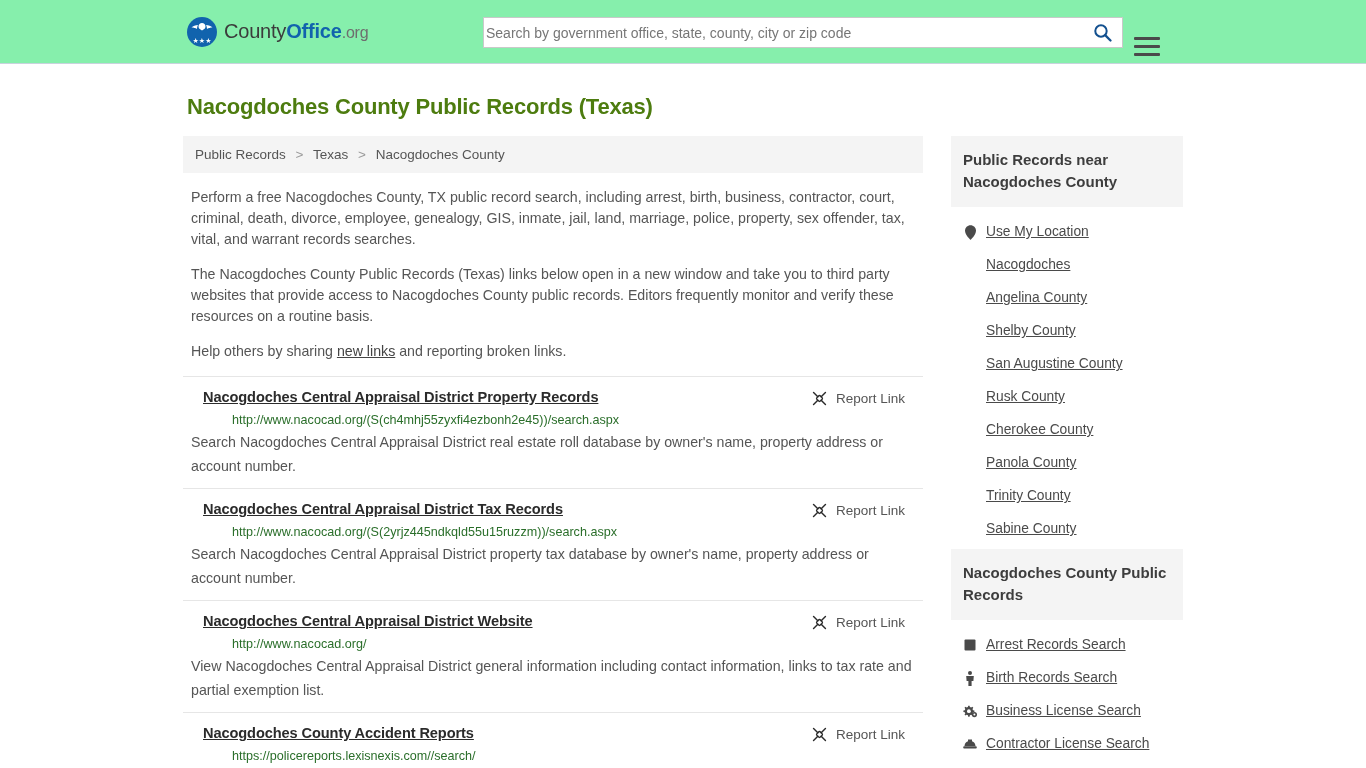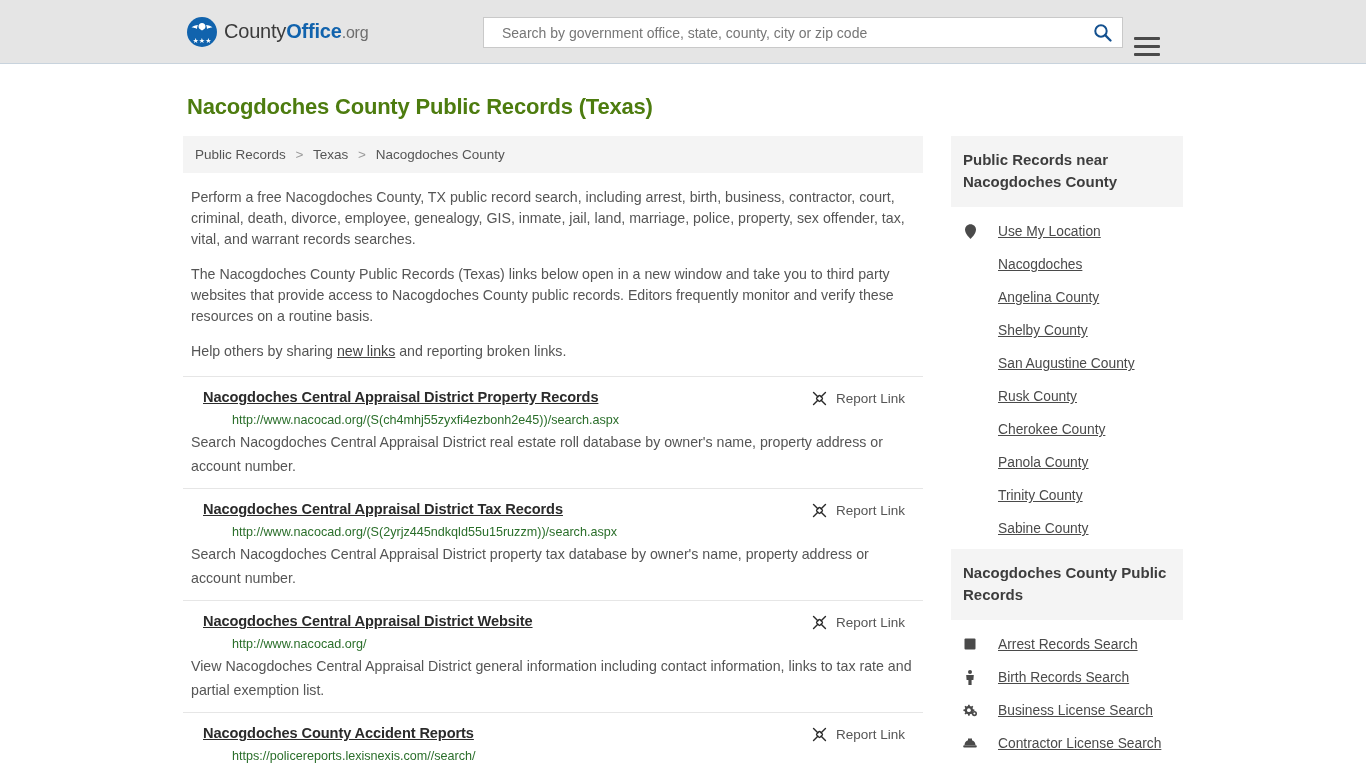"CountyOffice.org" .site-header { background: #e5e5e5 -> #86efac }
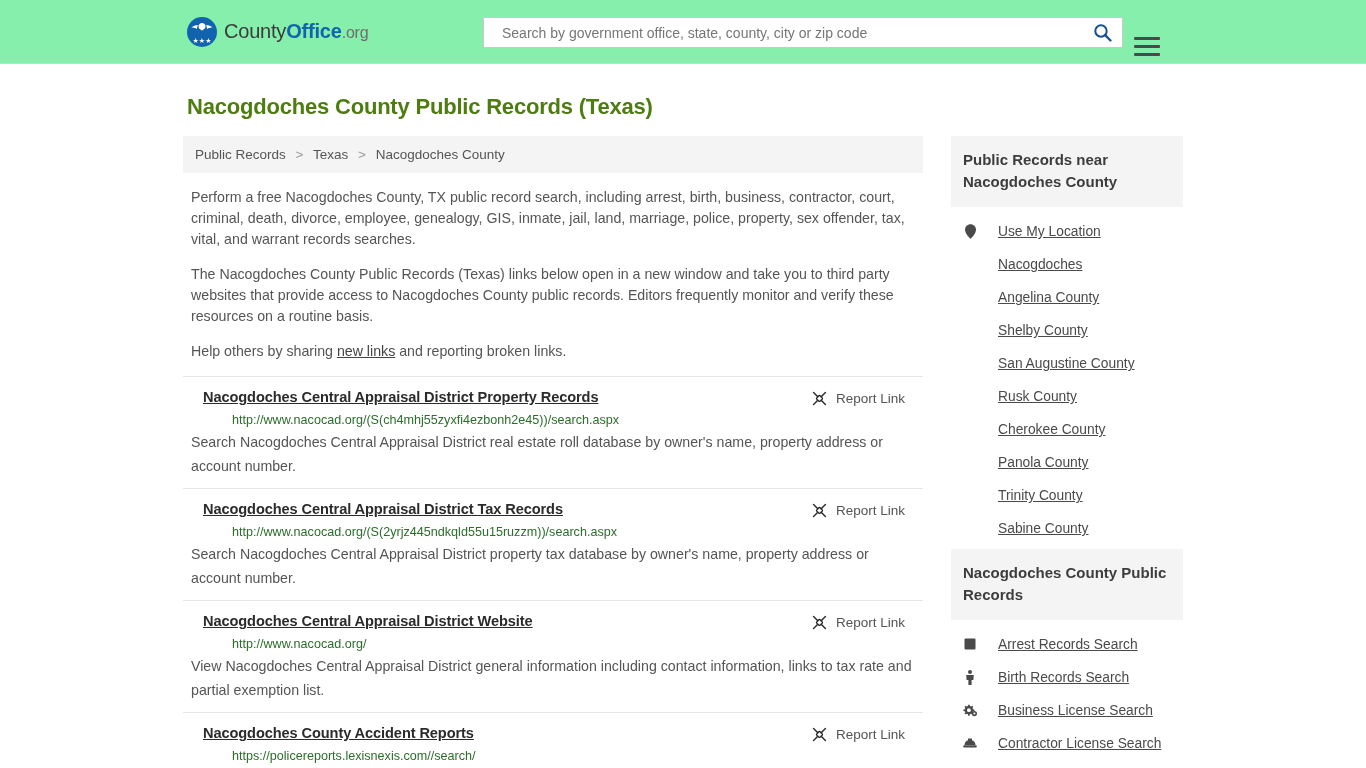"Search by government office, state," .search-input { padding: 0 18px -> 0 2px }
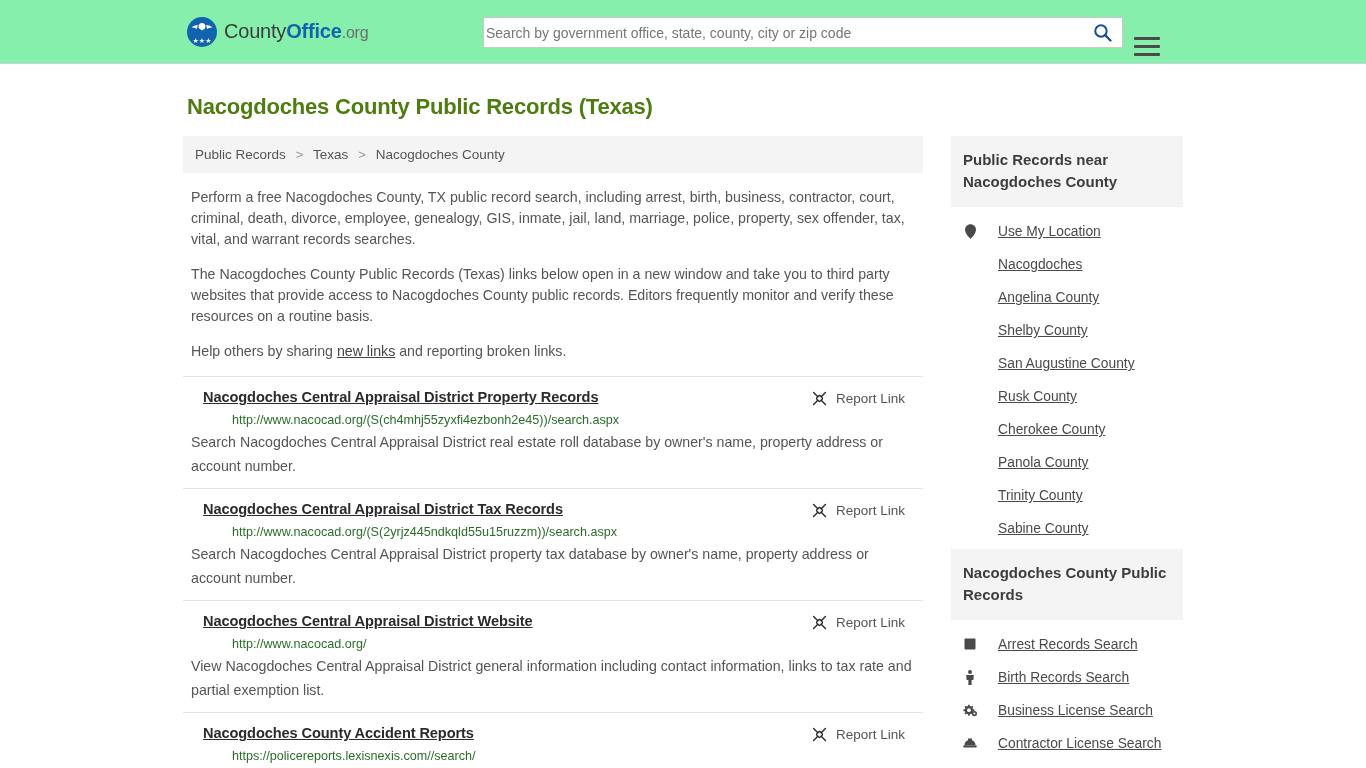"Use My Location" .side-list li { align-items: flex-start -> flex-end; gap: 21px -> 9px }
